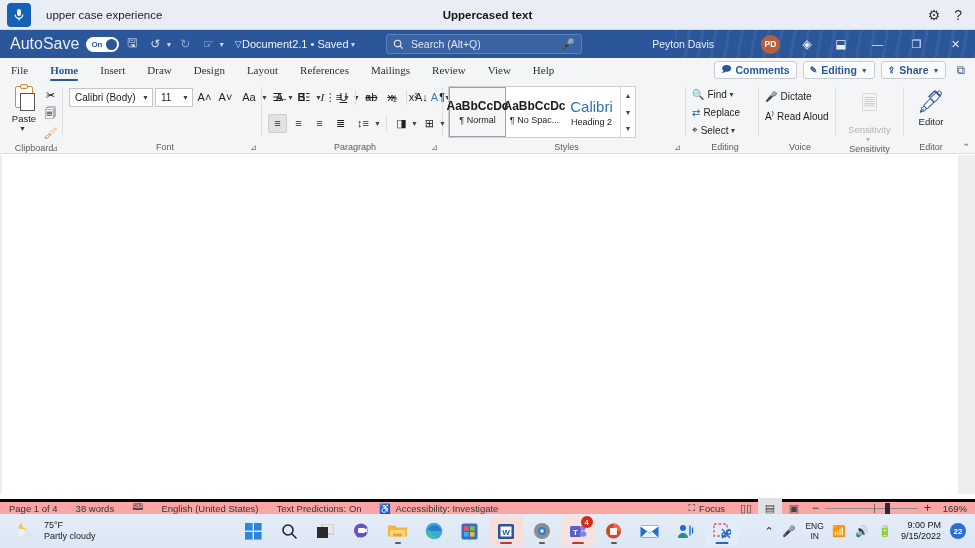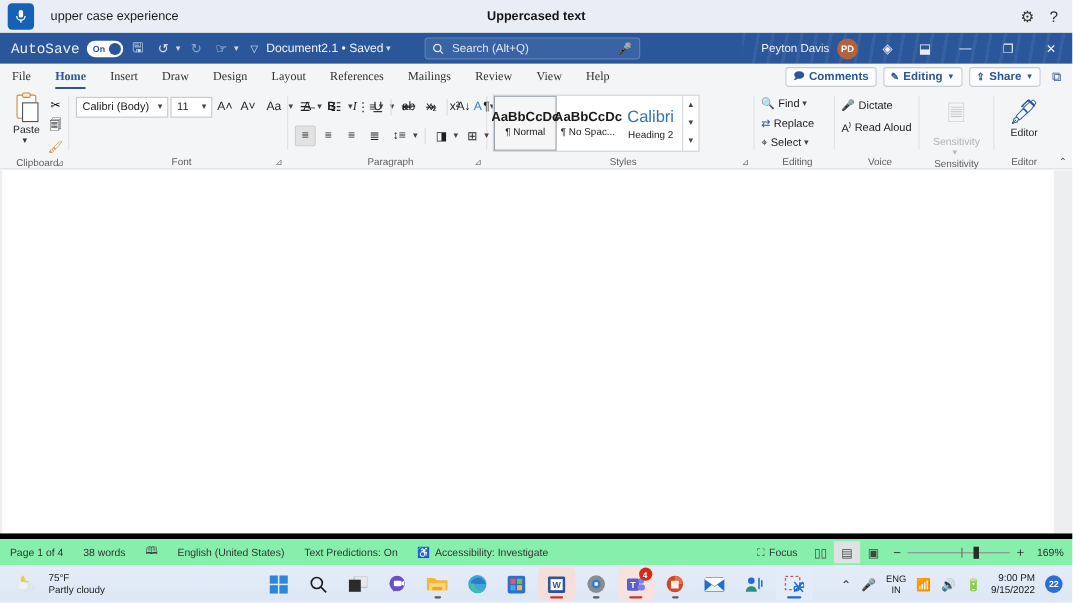"AutoSave" .autosave-label { font-family: Liberation Mono, monospace -> none; font-size: 13px -> 16px }
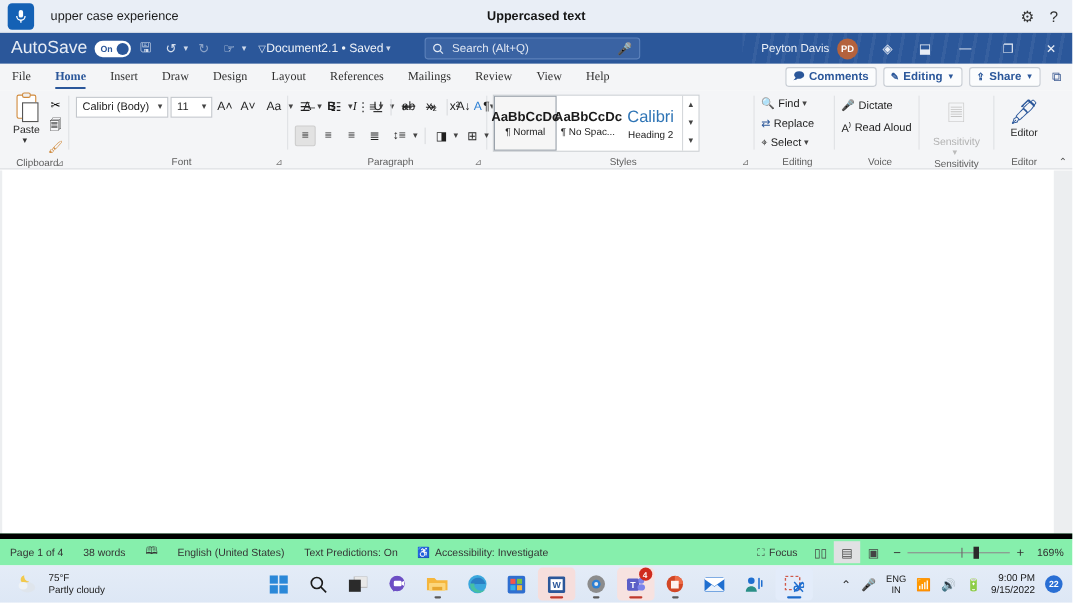"PD" .avatar { margin-left: none -> 40px }
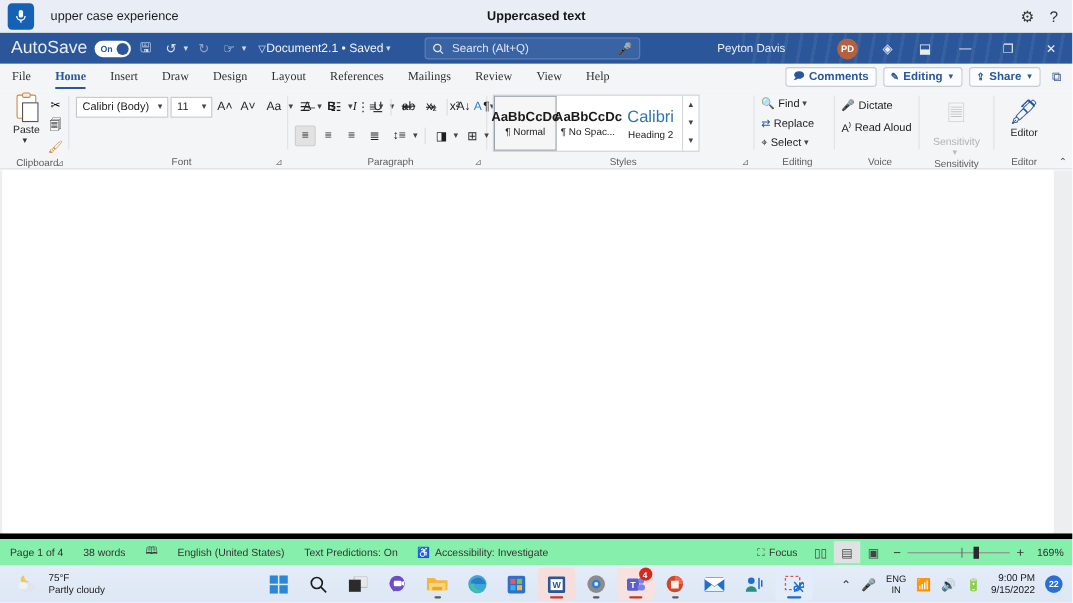"Page 1 of 4" .status { background: #86efac -> #fca5a5; border-top: 5px solid #000000 -> 3px solid #000000; height: 29px -> 15px }
